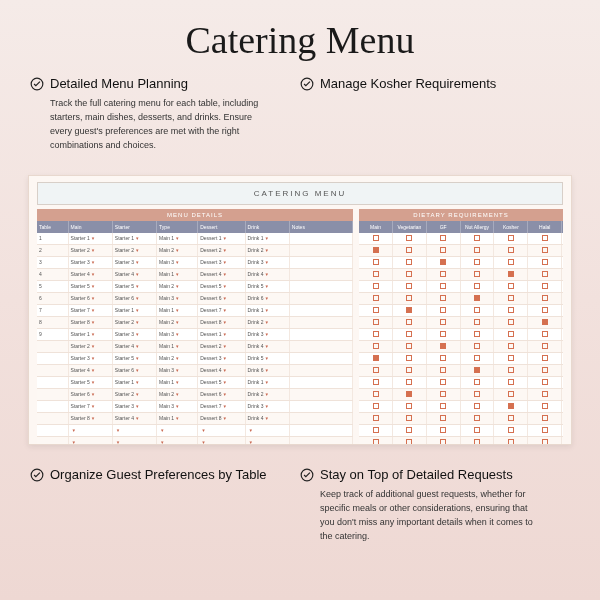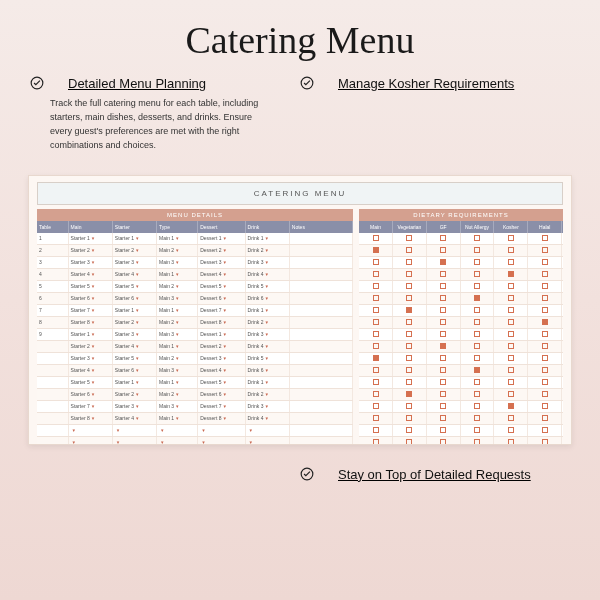"Detailed Menu Planning" .feature-head { align-items: flex-start -> flex-end; gap: 24px -> 6px; text-decoration: underline -> none }
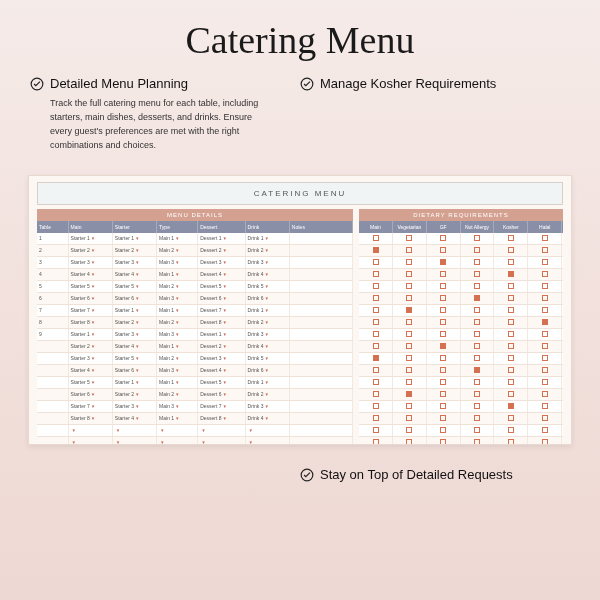"Organize Guest Preferences by Table" div.feature-head { html: none -> <div> <span> <svg> <circle></circle> <path></path> </svg> </span> <span>Organize Guest Preferences by Table</span> </div> }
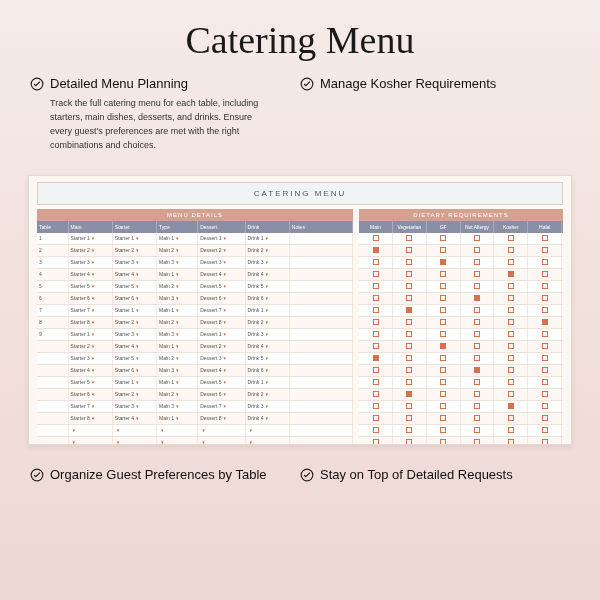"Keep track of additional guest" div.feature-body { html: none -> <div>Keep track of additional guest requests, whether for specific meals or other considerations, ensuring that you don't miss any important details when it comes to the catering.</div> }
